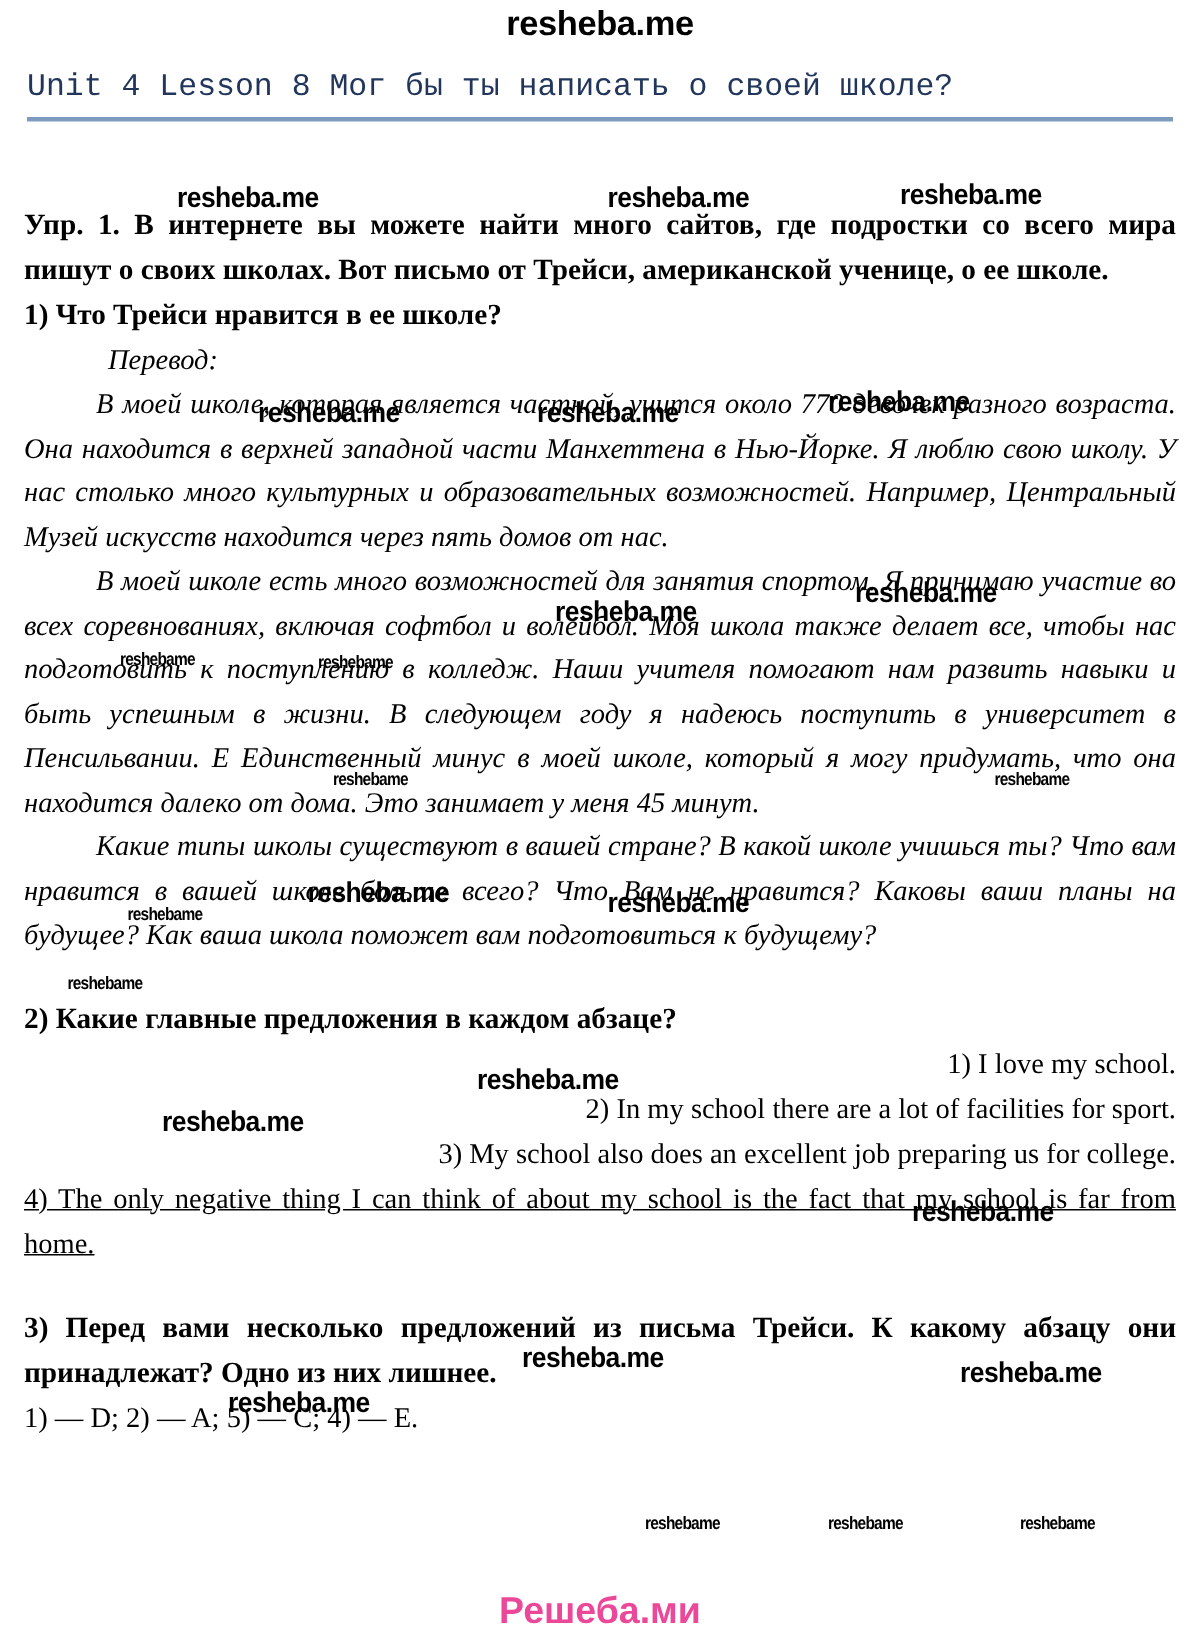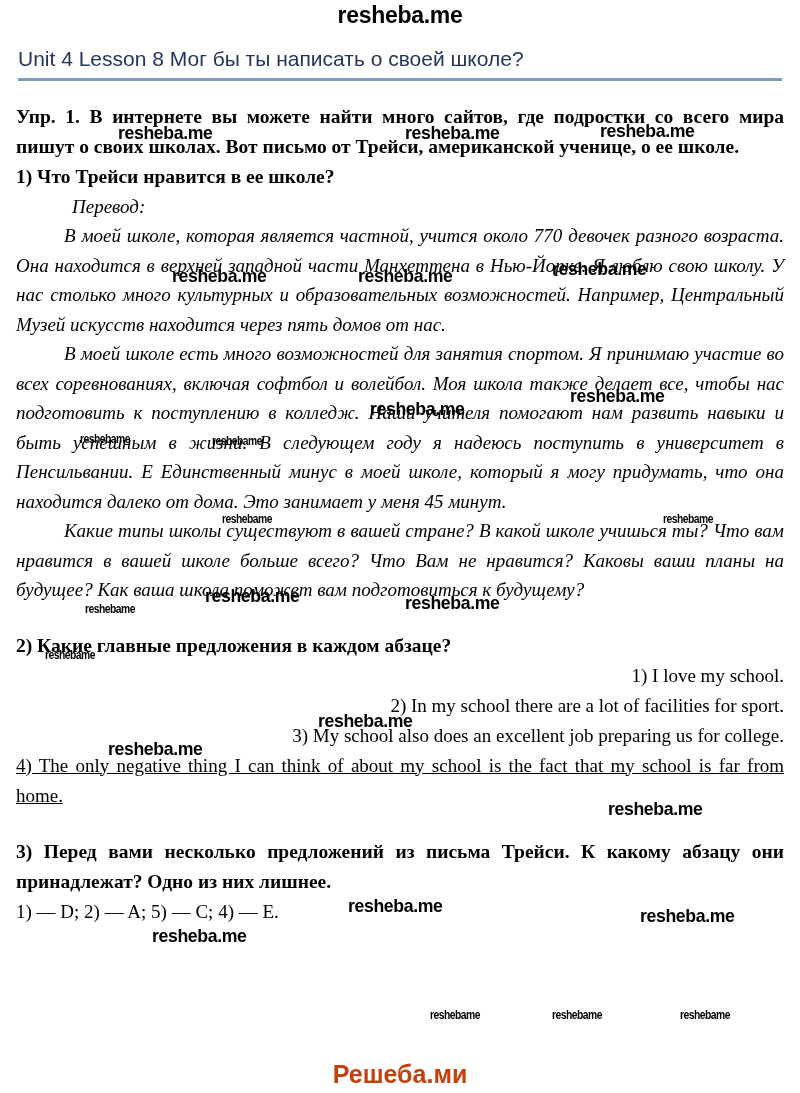"Unit 4 Lesson 8 Мог" .doc-header .title { font-family: Liberation Sans, sans-serif -> Liberation Mono, monospace }
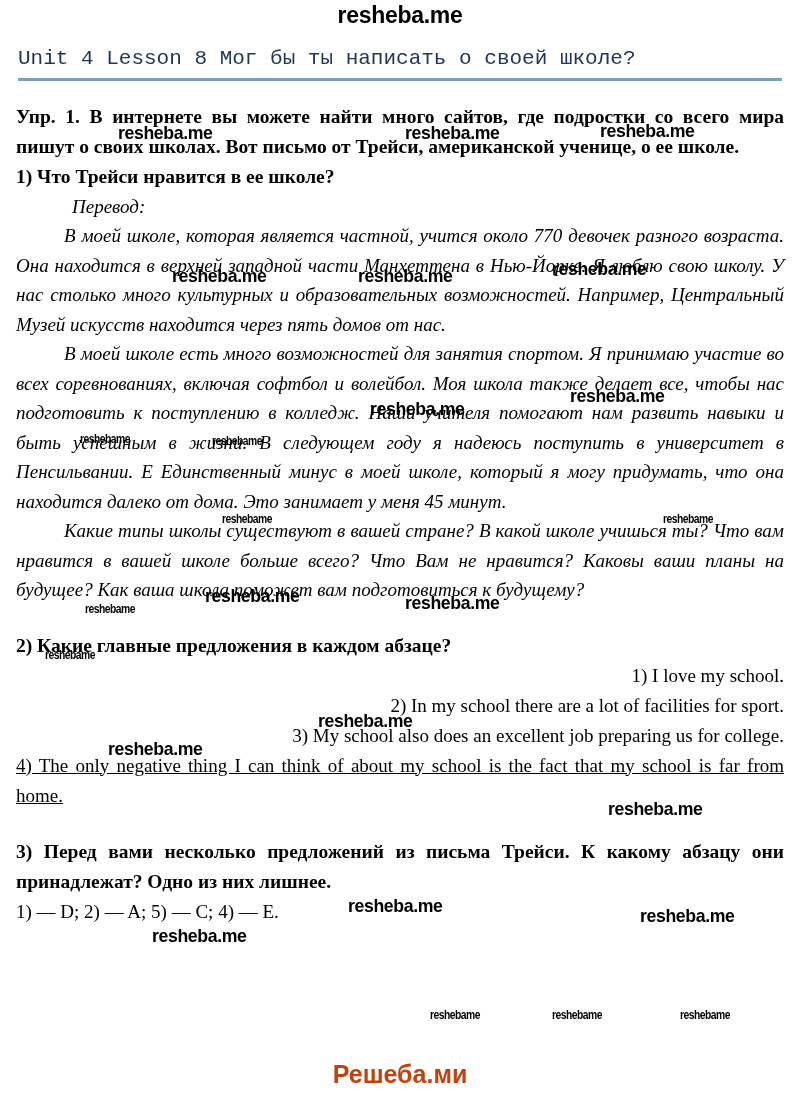"Упр. 1. В интернете вы" .content { top: 102px -> 136px }
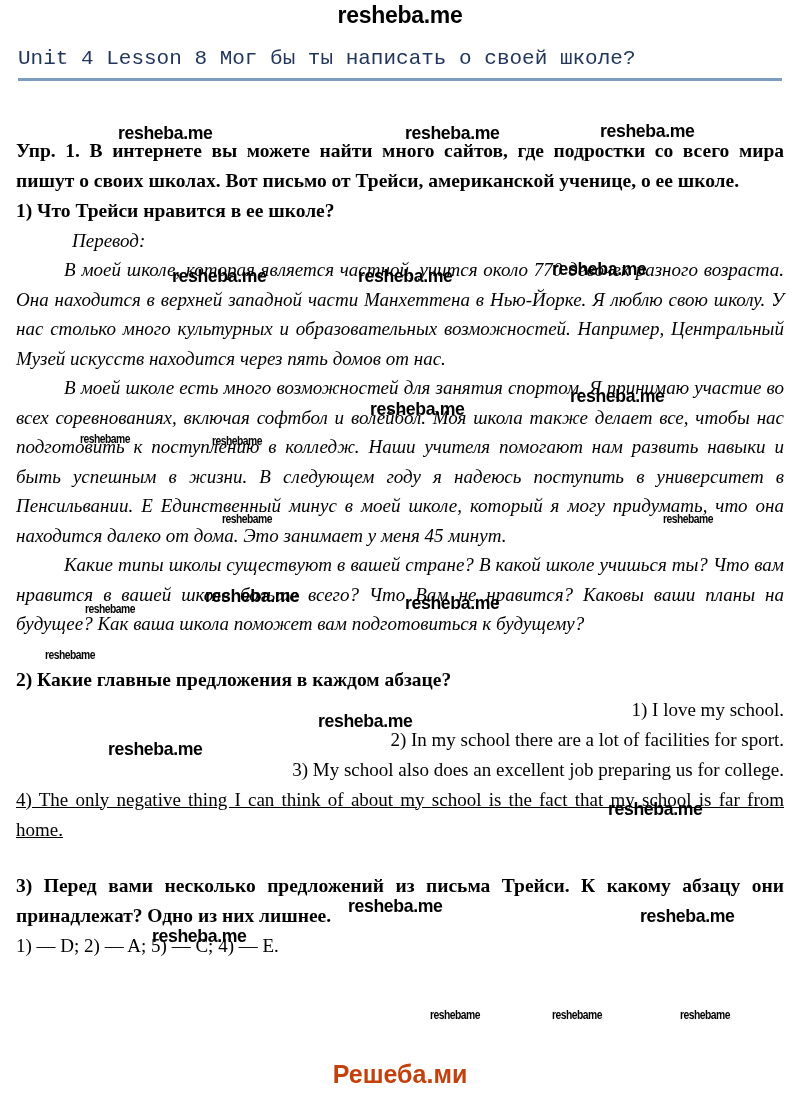"Решеба.ми" .footer-wm { color: #c2410c -> #ec4899 }
